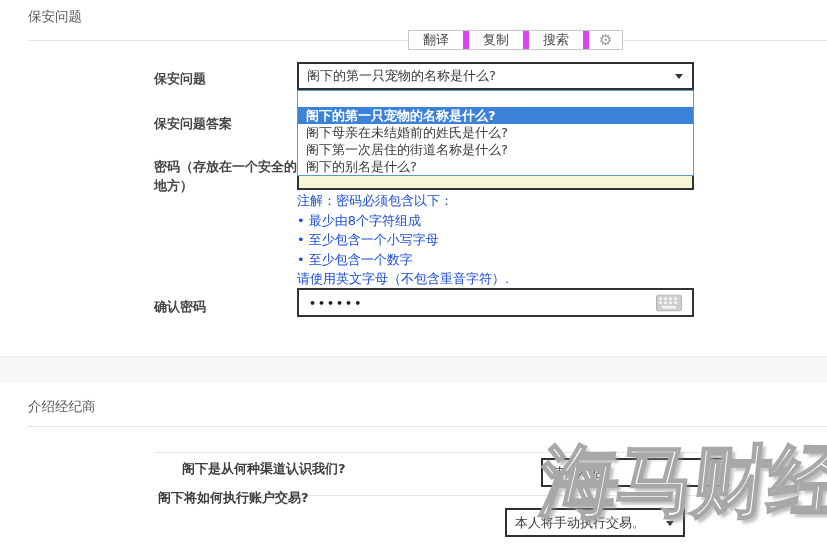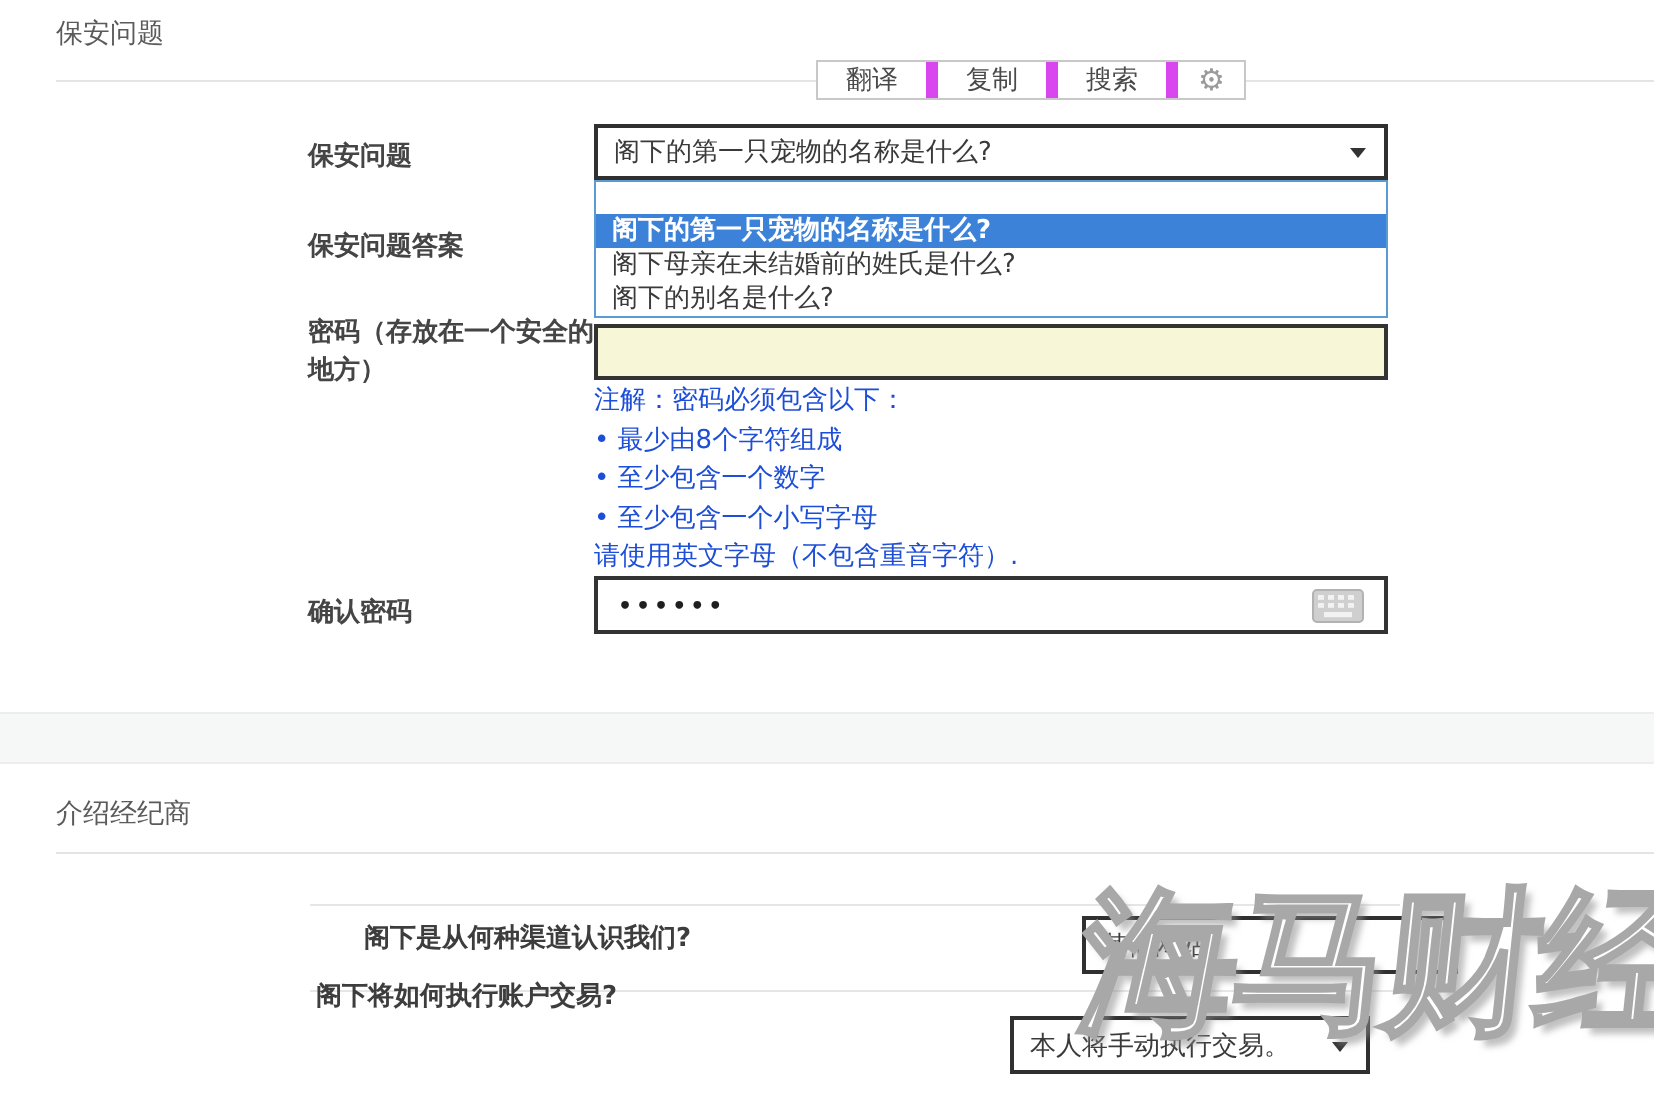"阁下第一次居住的街道名称是什么?" div.opt { html: none -> <div>阁下第一次居住的街道名称是什么?</div> }
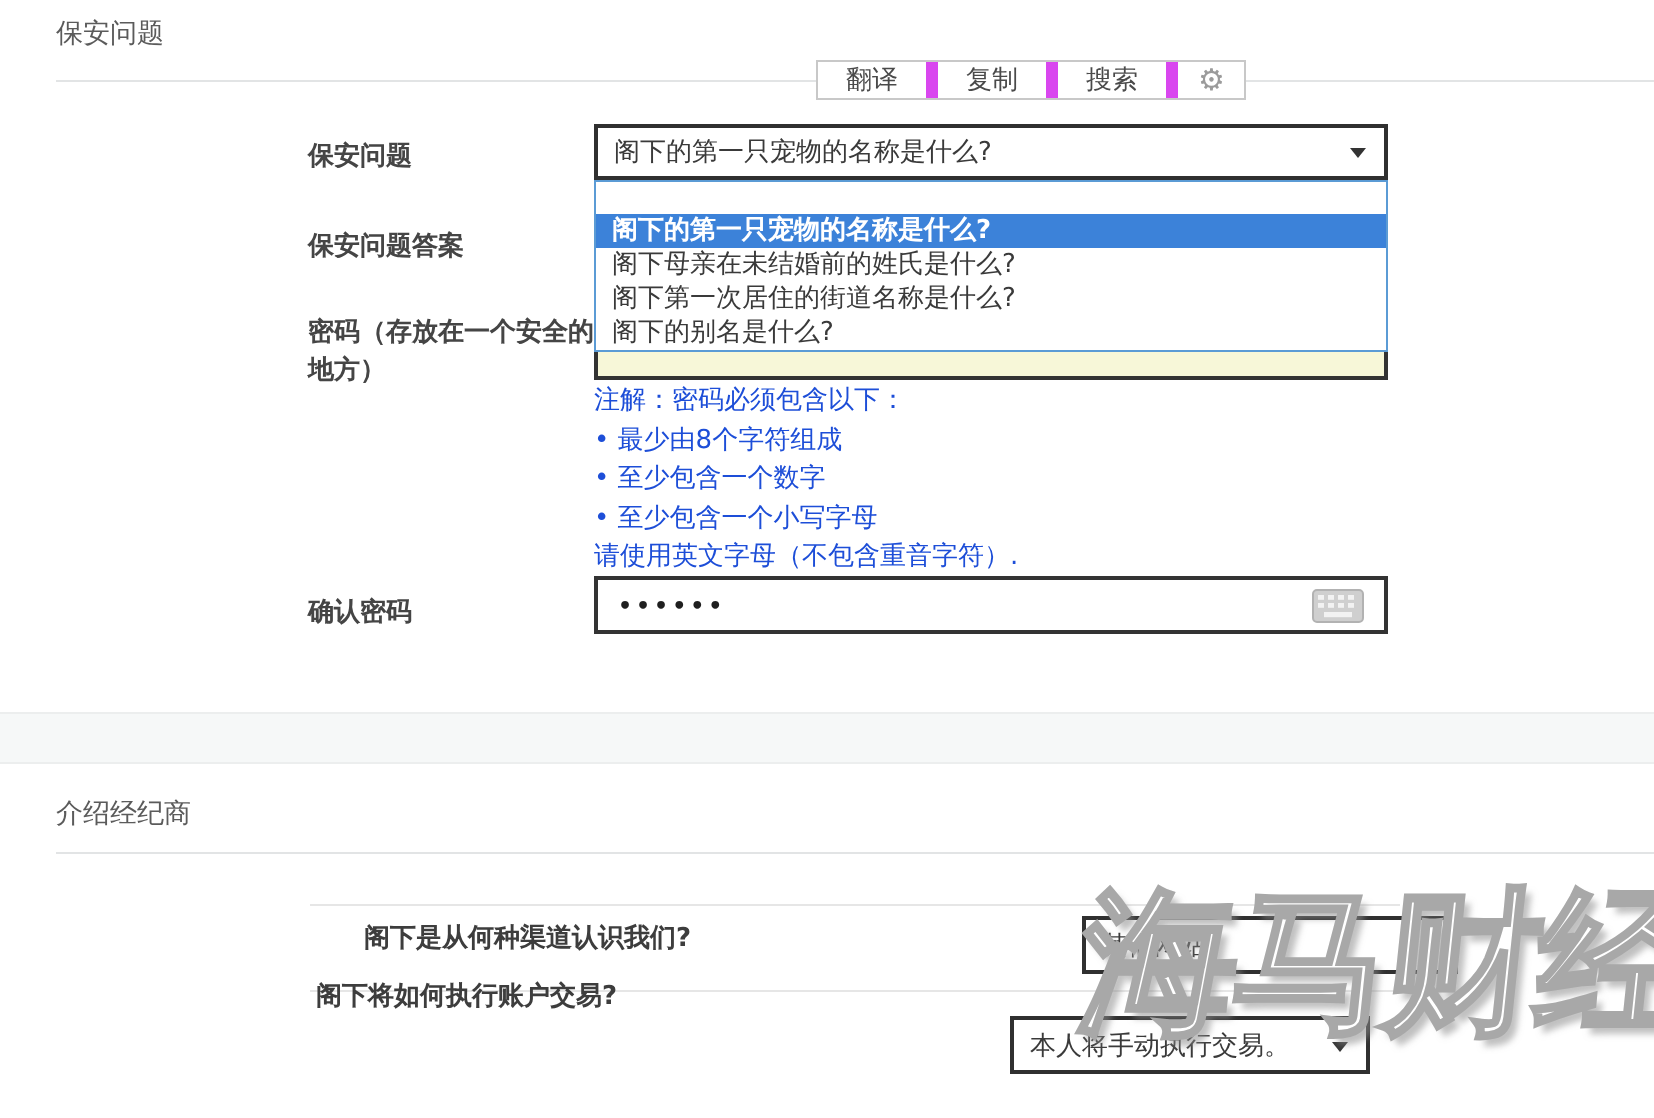"• 至少包含一个数字" div { order: before "• 至少包含一个小写字母" -> after "• 至少包含一个小写字母" }
